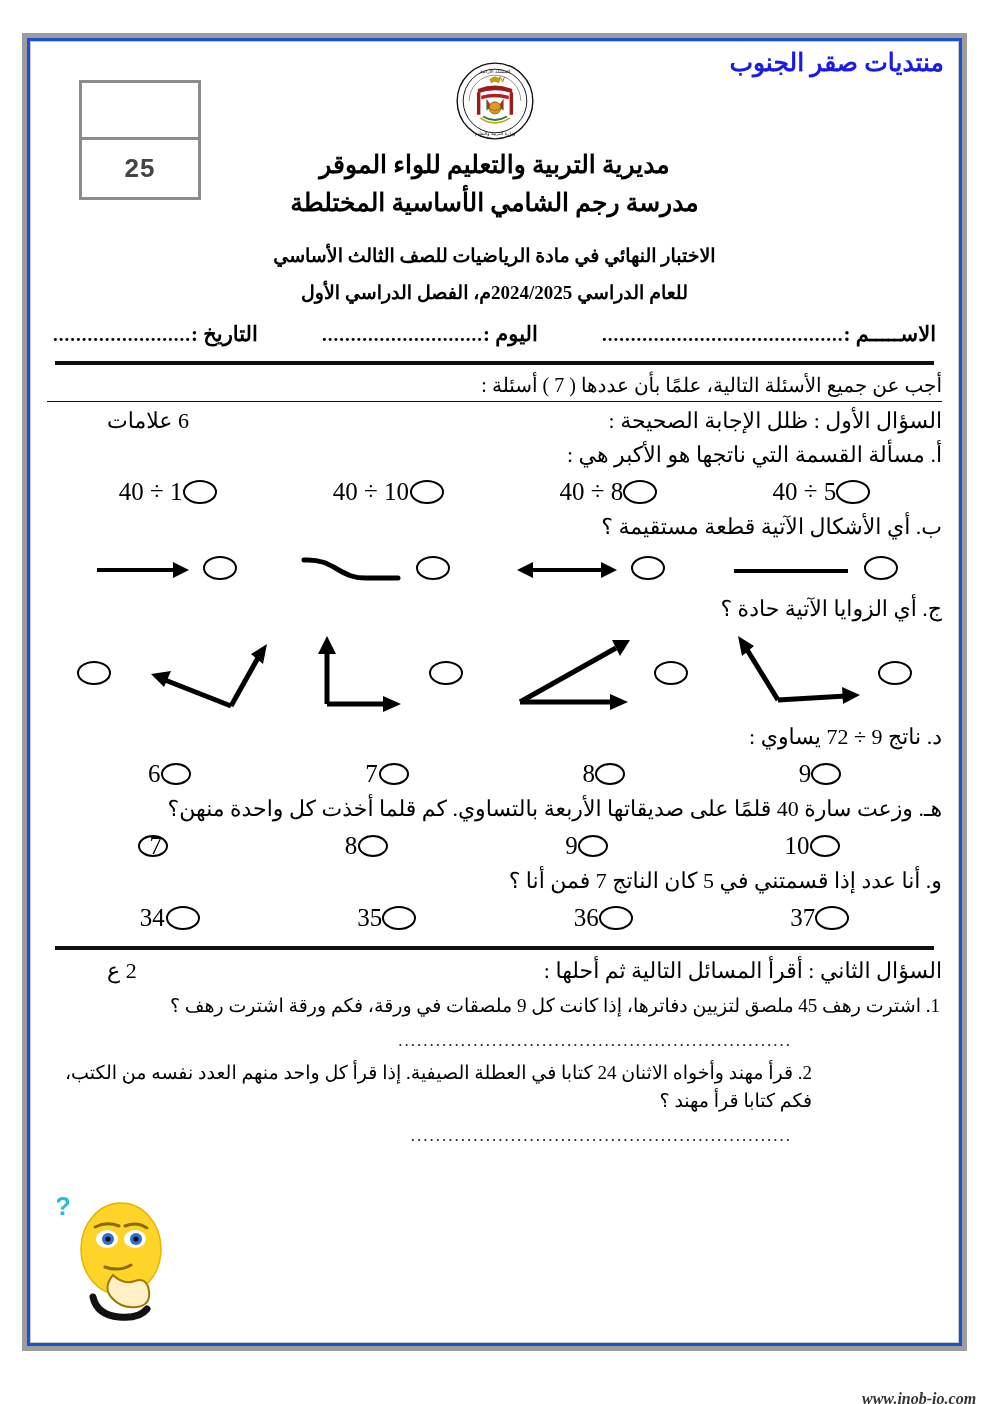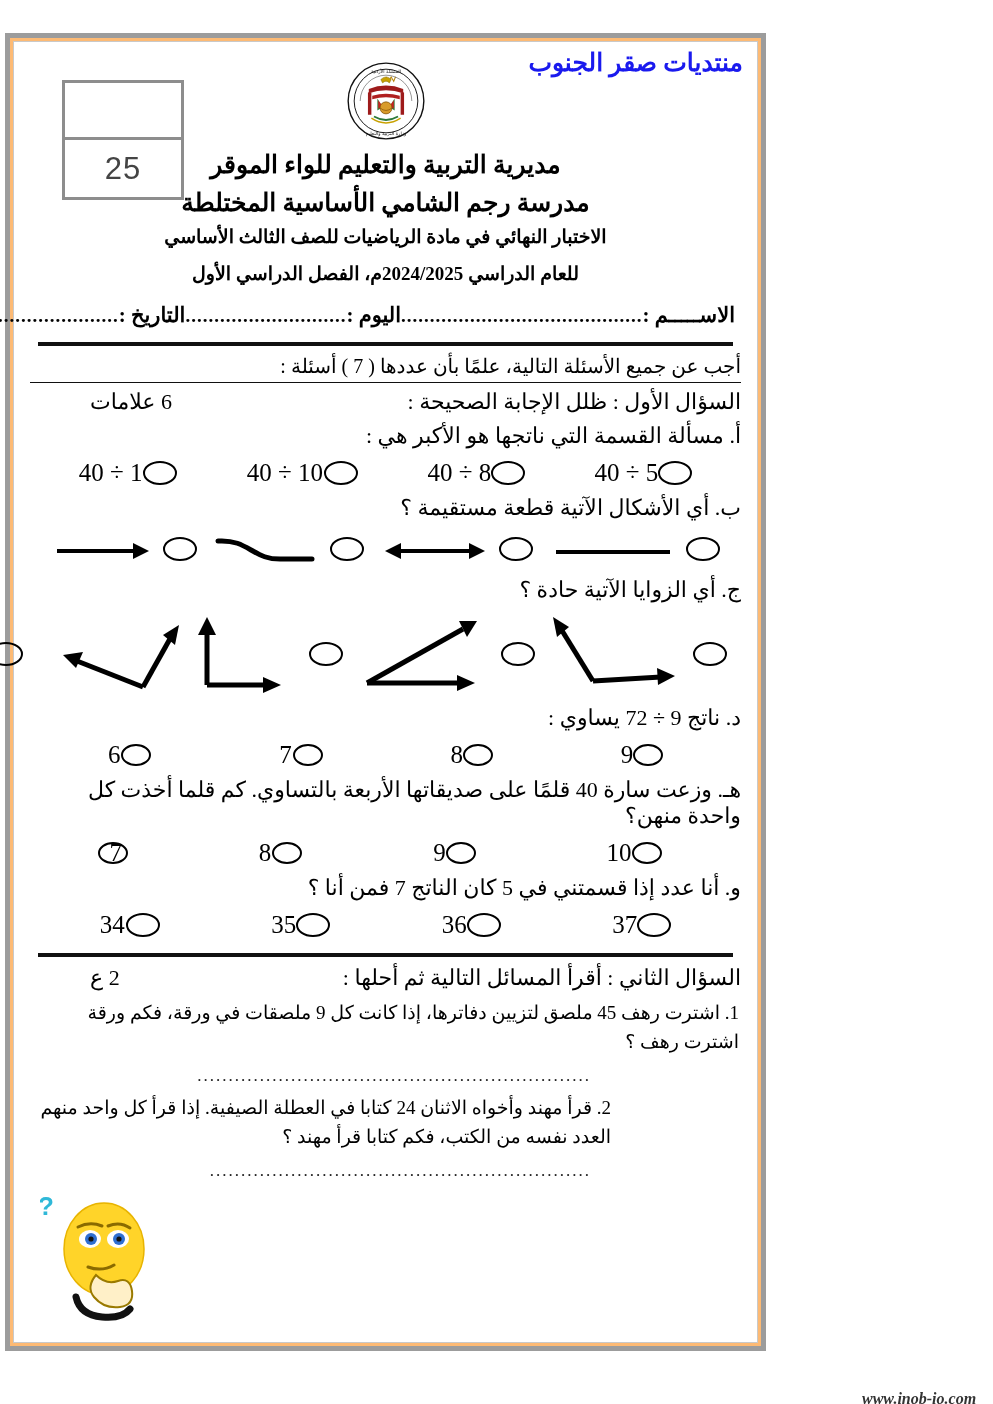"منتديات صقر الجنوب" .page { background: #fdba74 -> #1d4ed8; left: 5px -> 22px; width: 761px -> 945px }
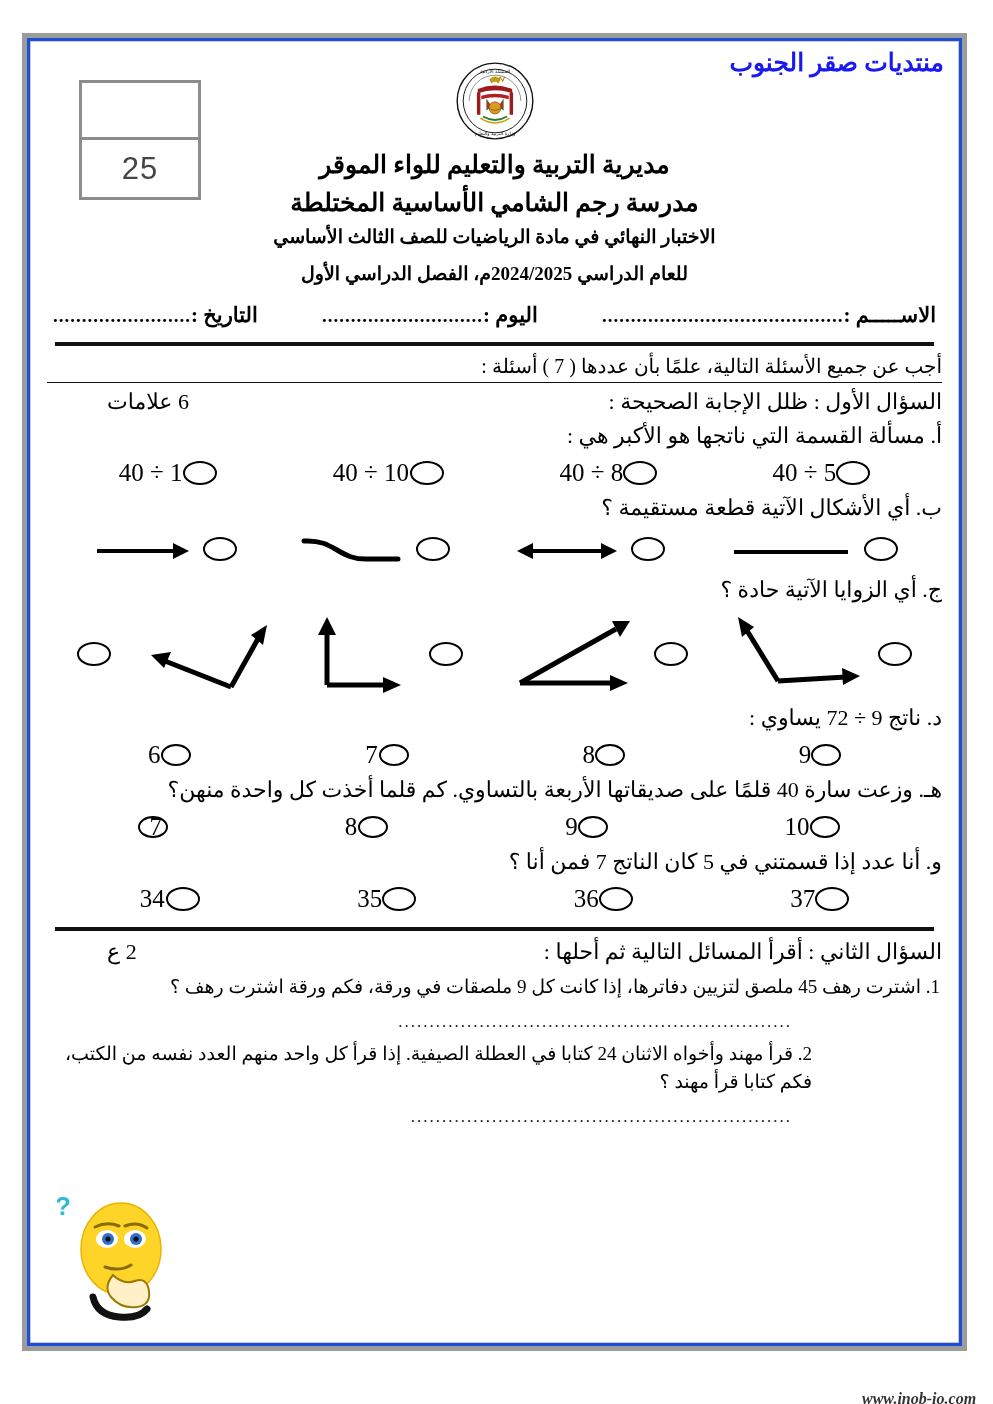"25" .score-box .score-value { font-size: 31px -> 26px; font-weight: 400 -> 700 }
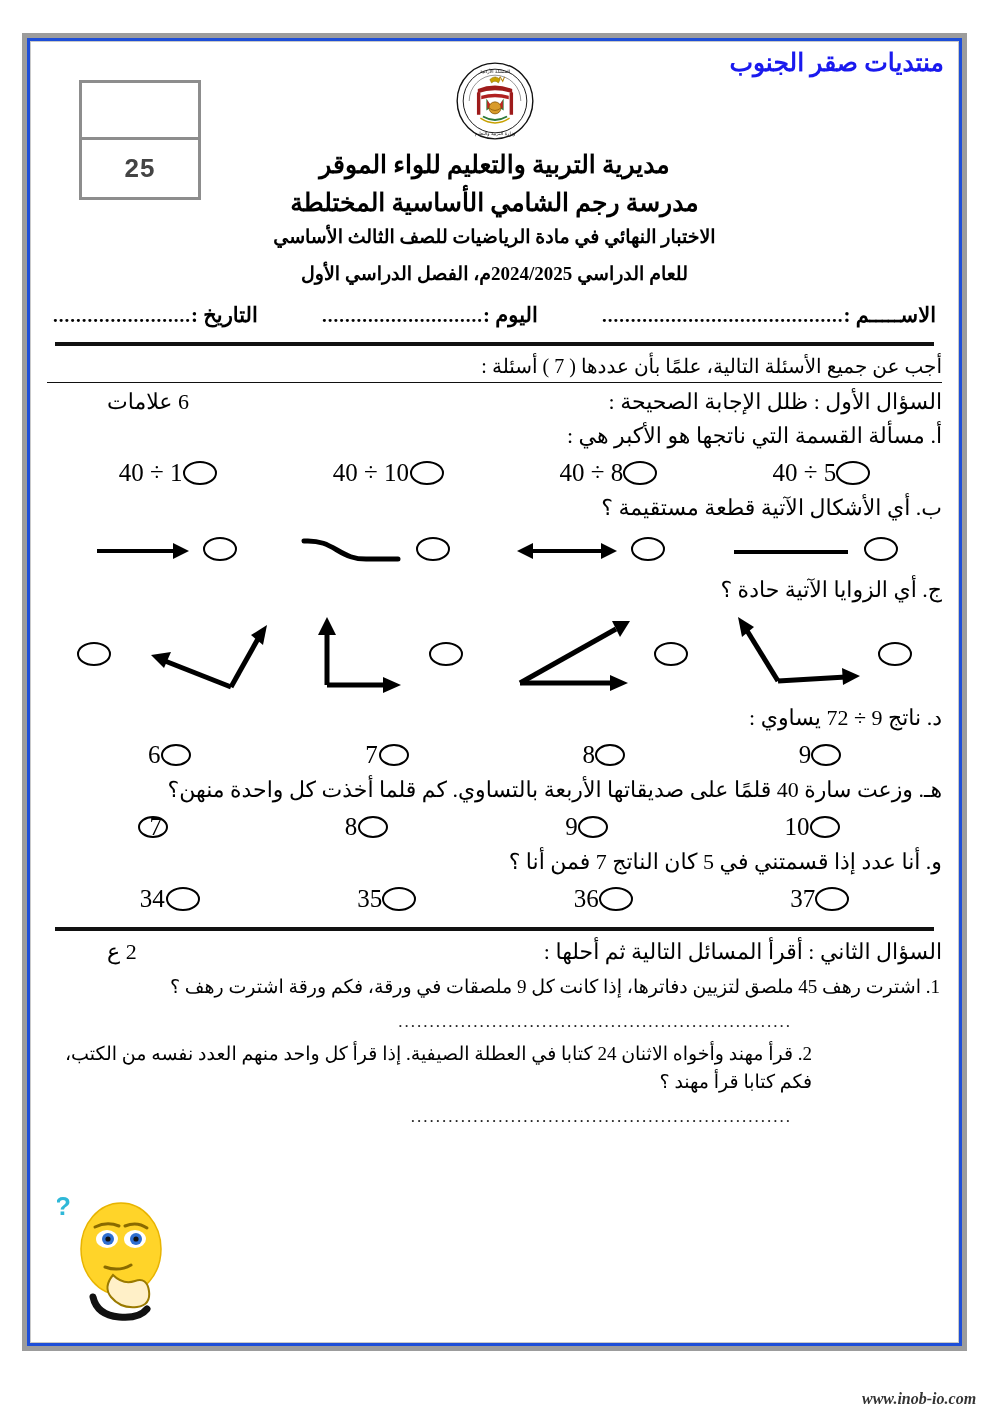"الاختبار النهائي في مادة الرياضيات" .head-line.l3 { margin-top: 8px -> 27px }
